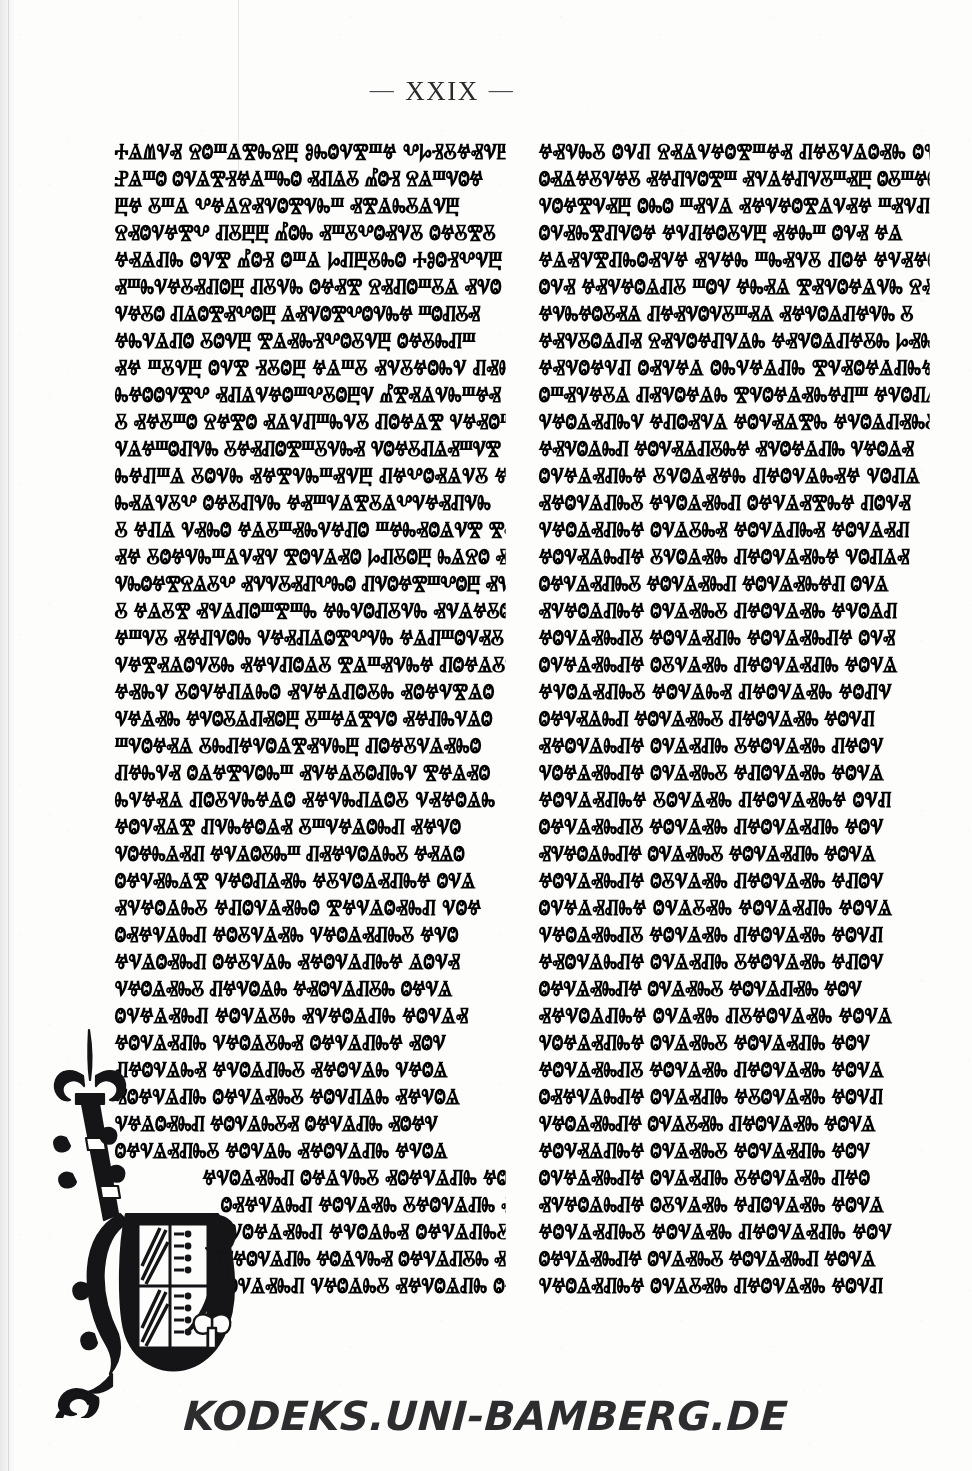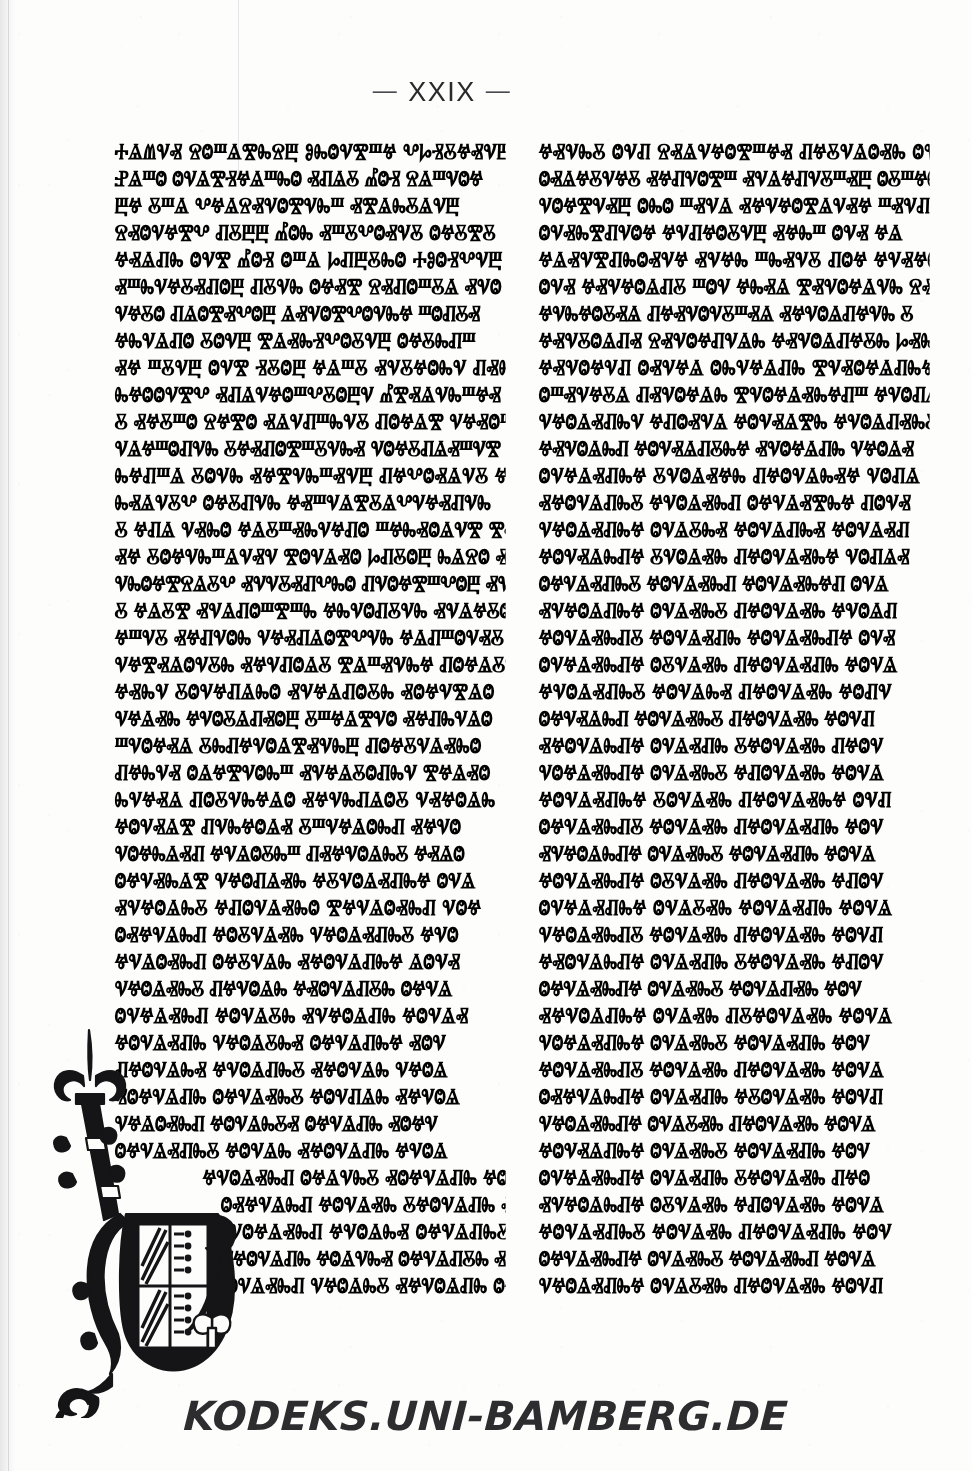"— XXIX —" #folio { font-family: Liberation Sans, sans-serif -> Liberation Serif, serif }
